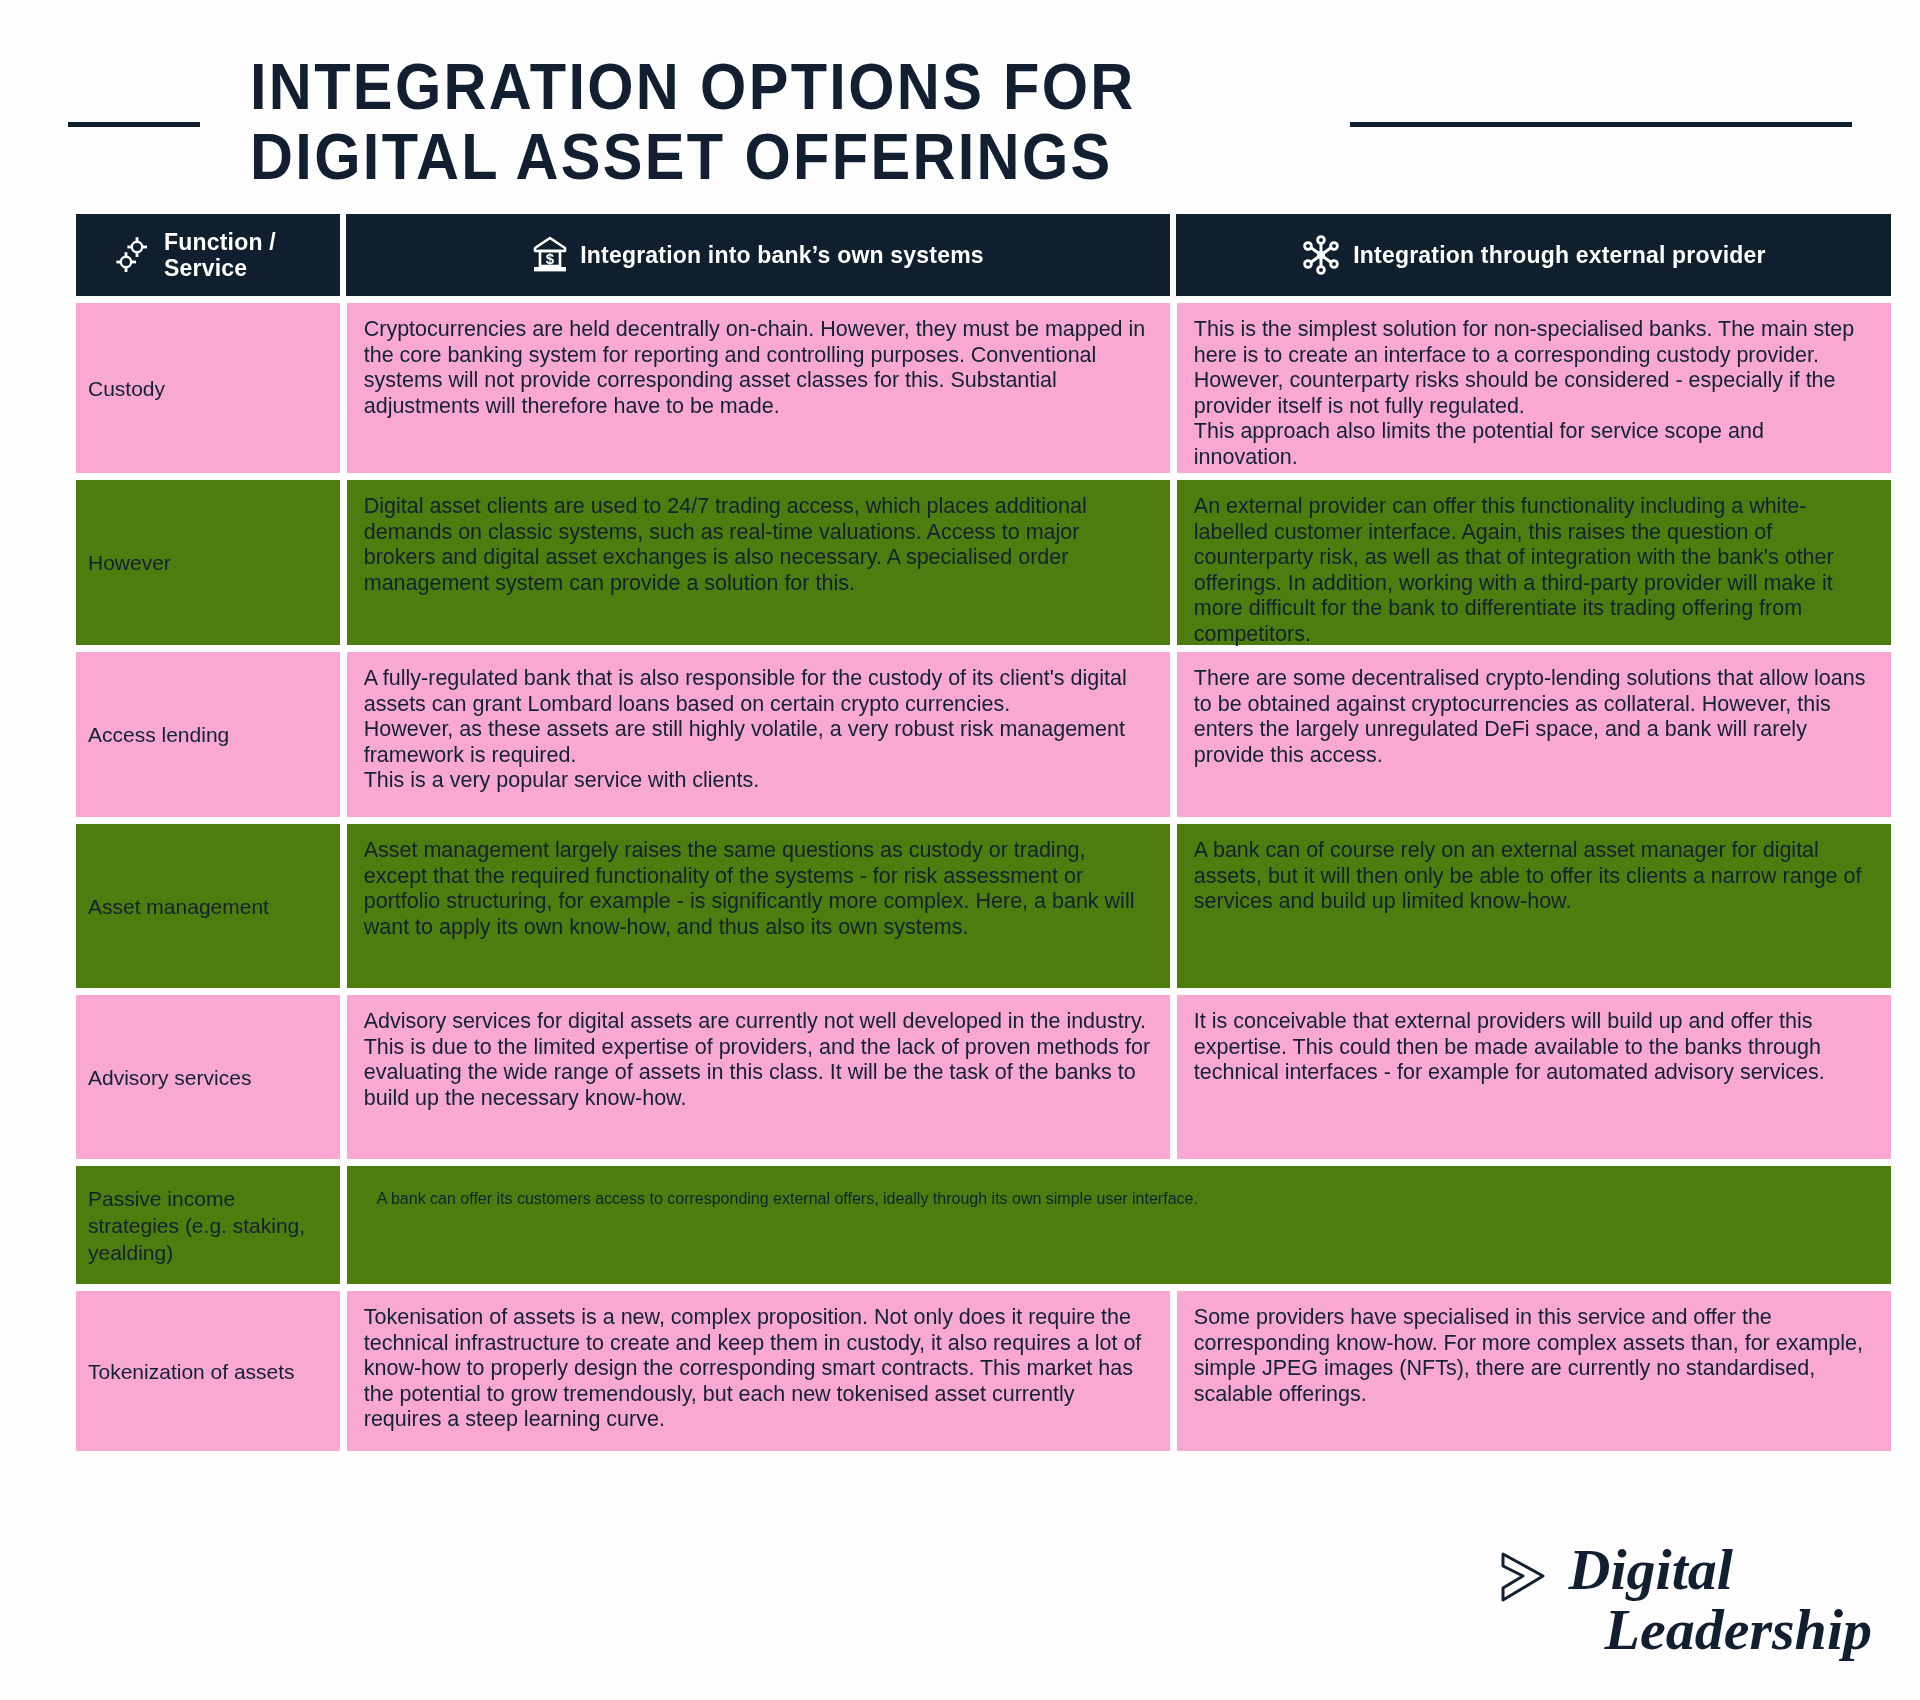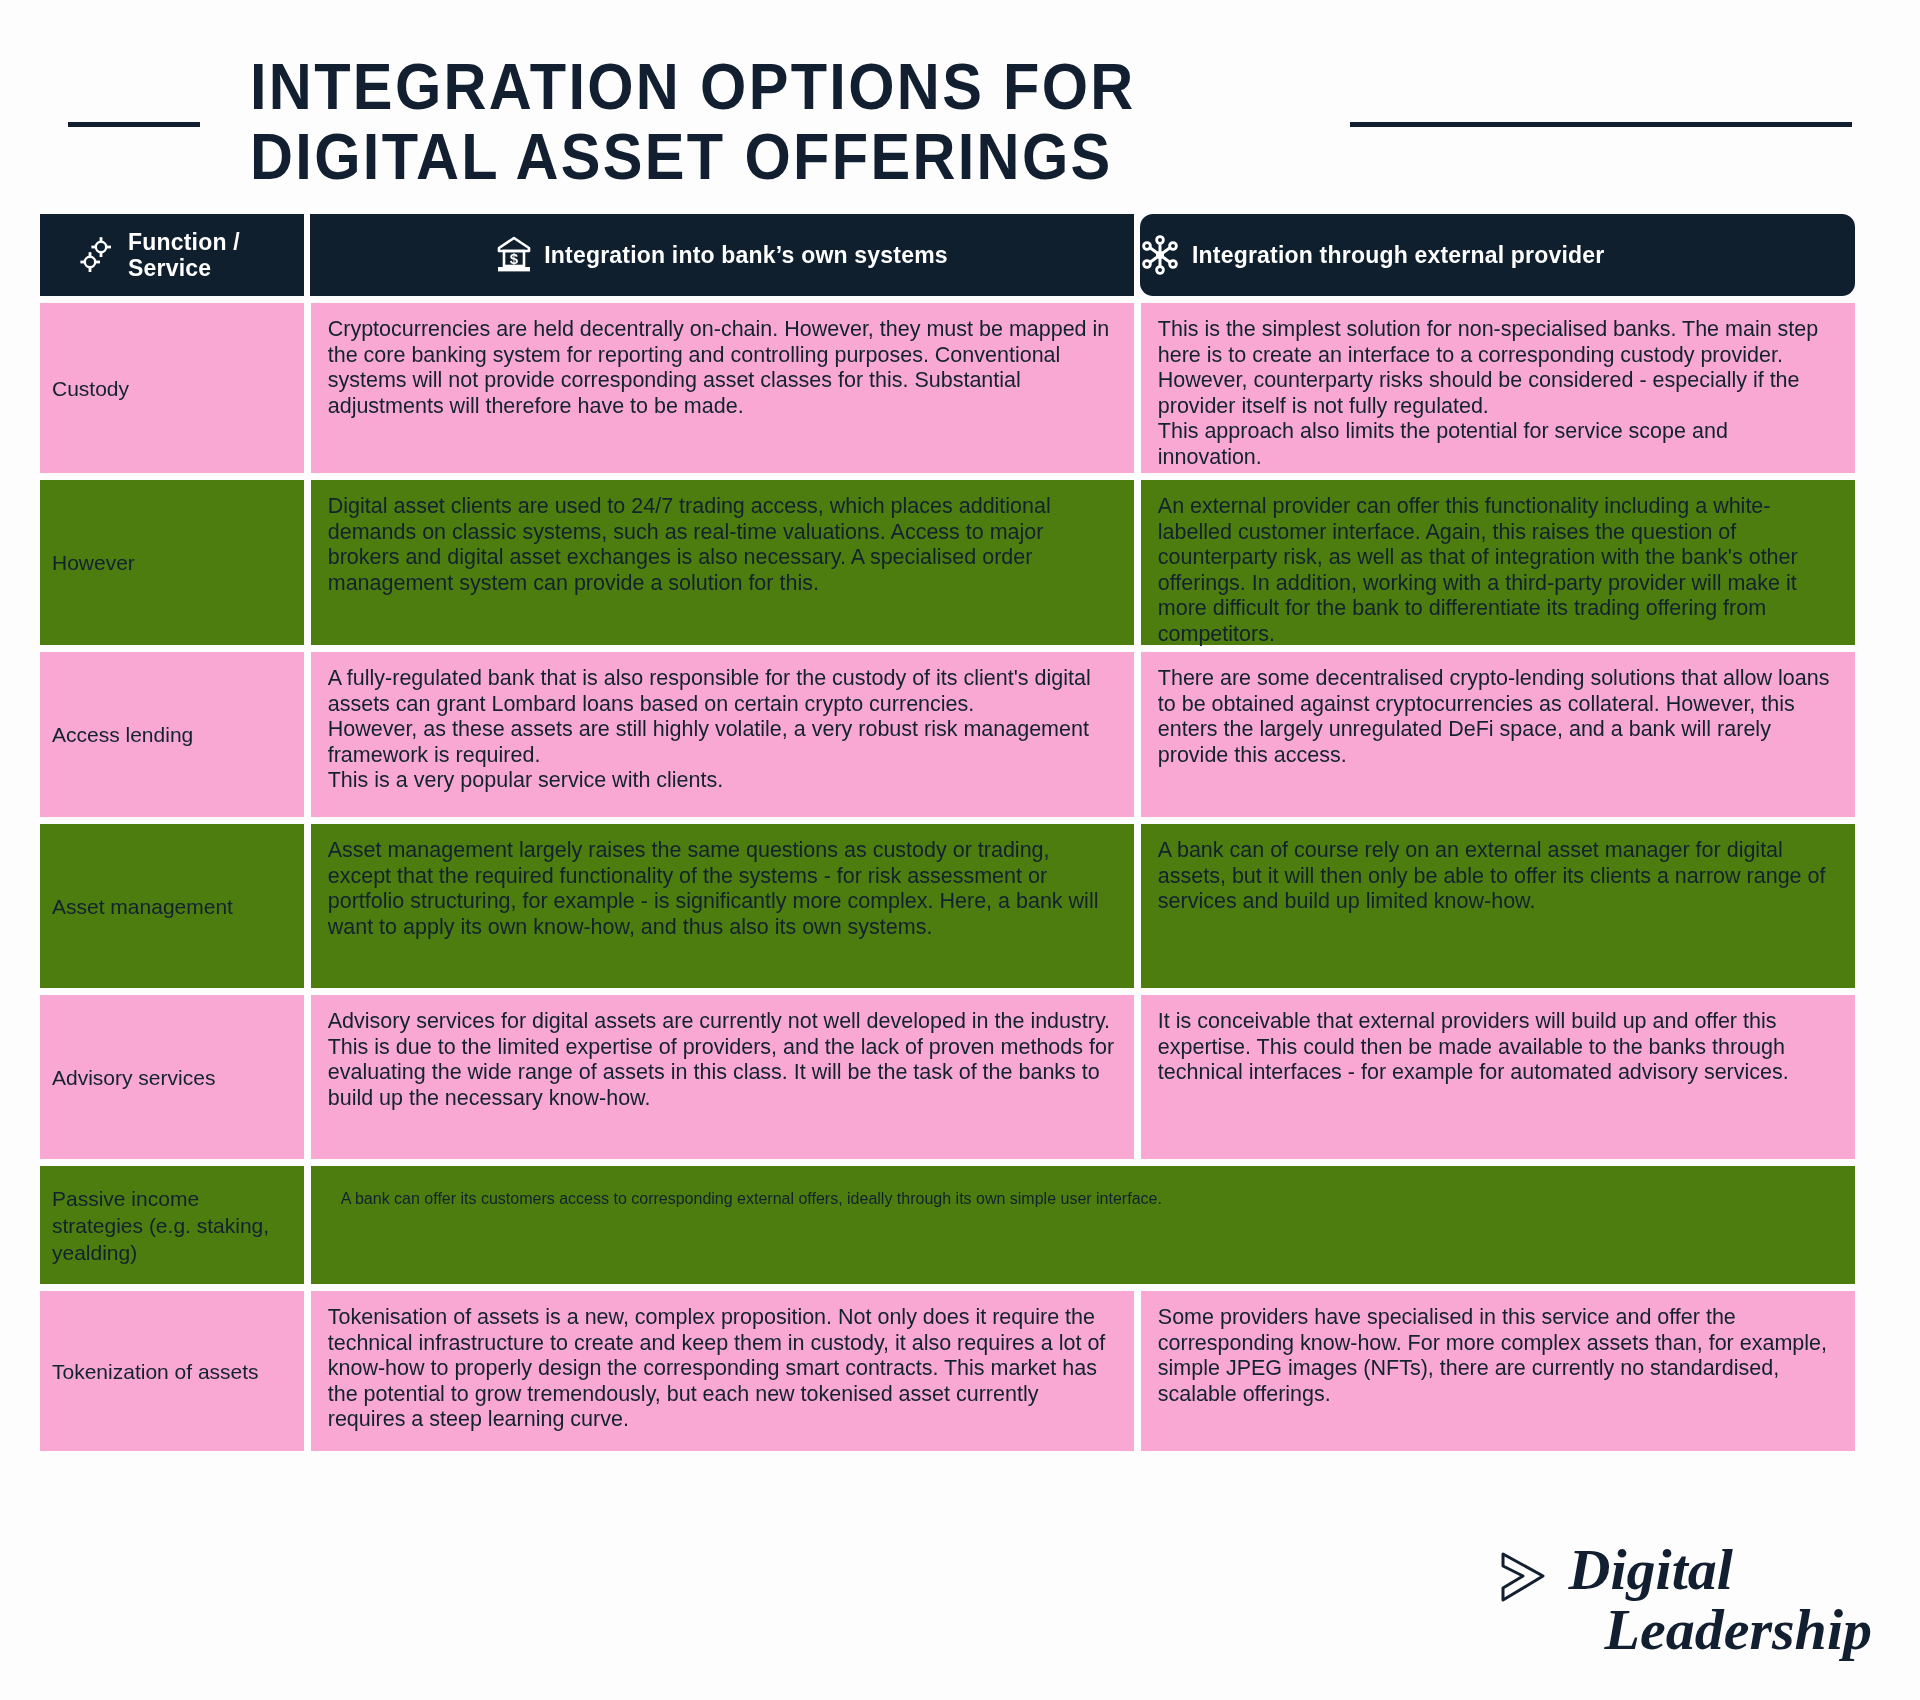"Function /" .table { left: 40px -> 76px }
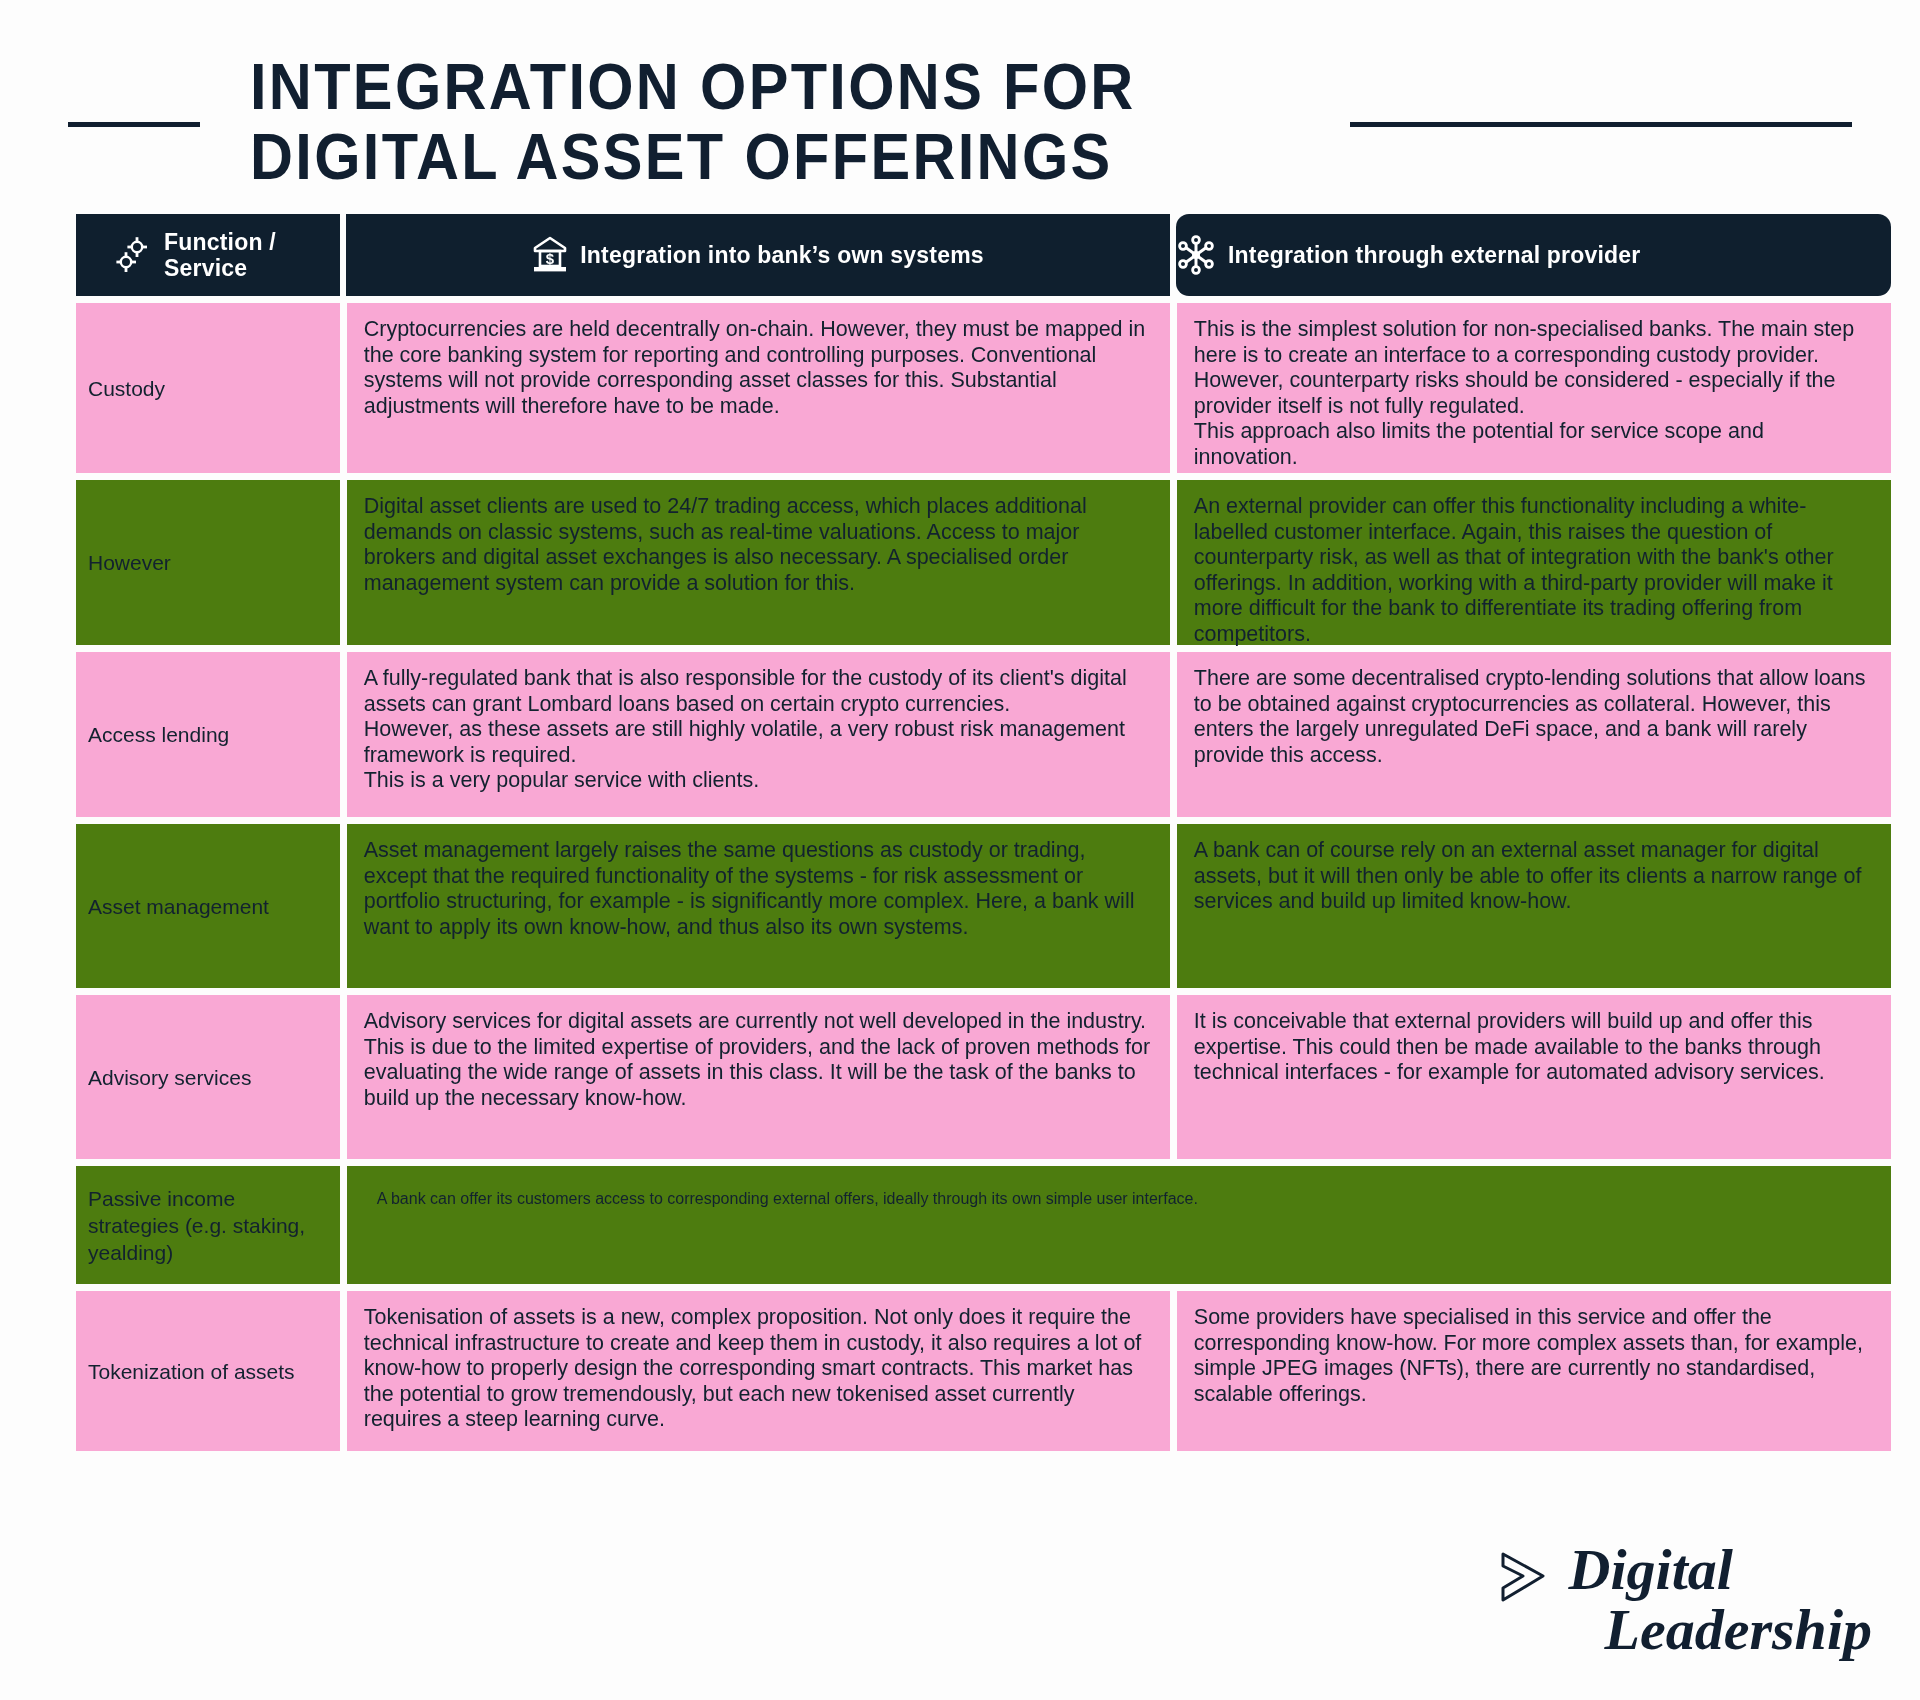"Integration through external provider" .th-ext { border-radius: 13px -> none; justify-content: none -> center }
